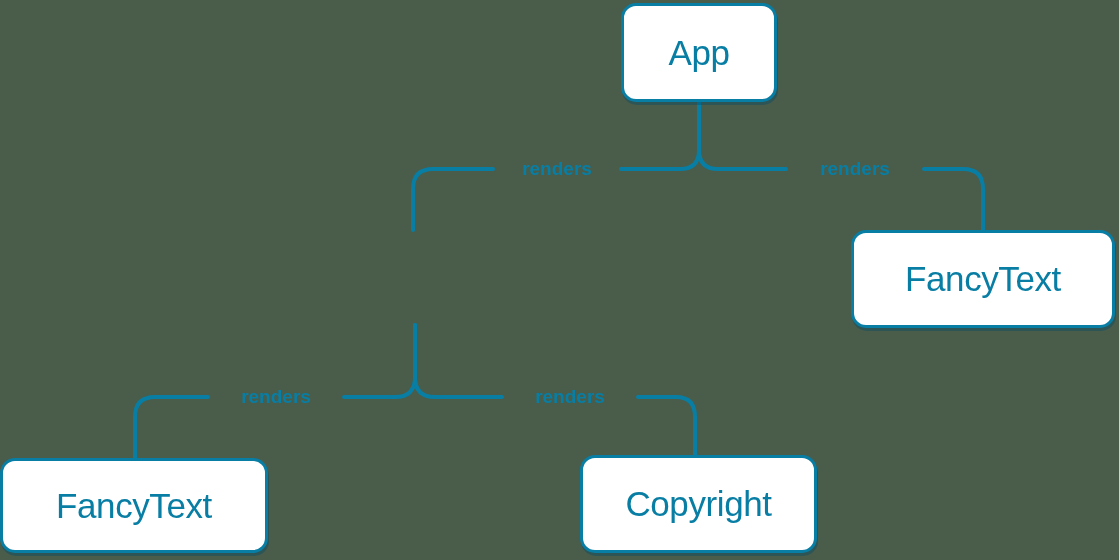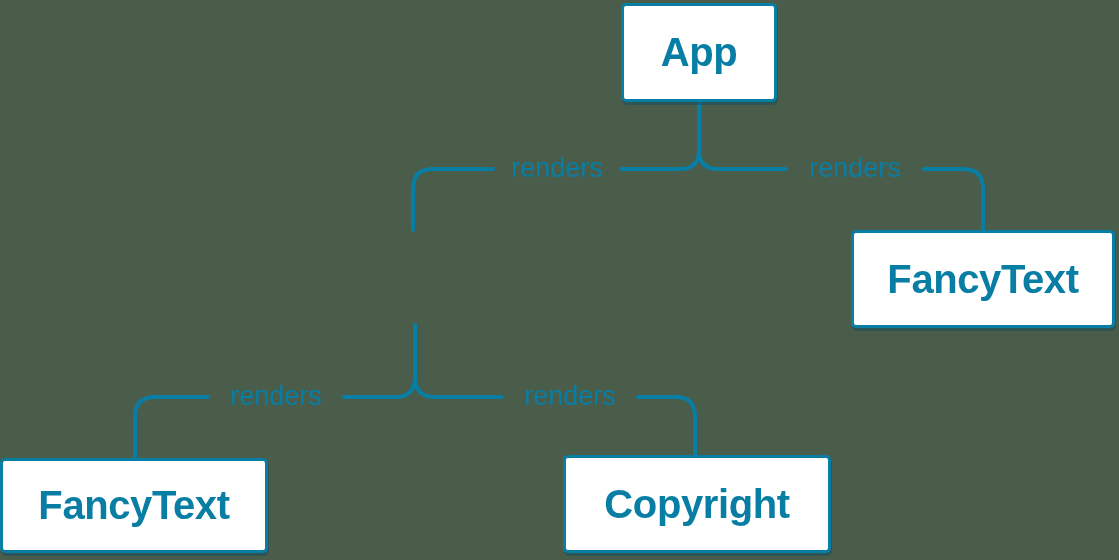"App" .node { border-radius: 5px -> 15px; font-size: 40px -> 35px; font-weight: 700 -> 400 }
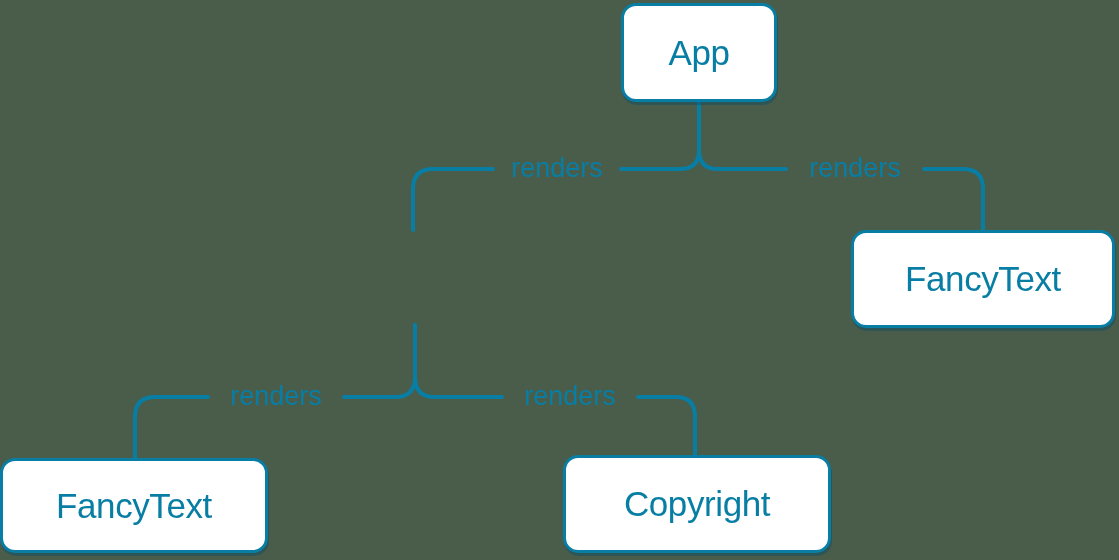"renders" .edge-label { font-size: 27px -> 19px; font-weight: 400 -> 700 }
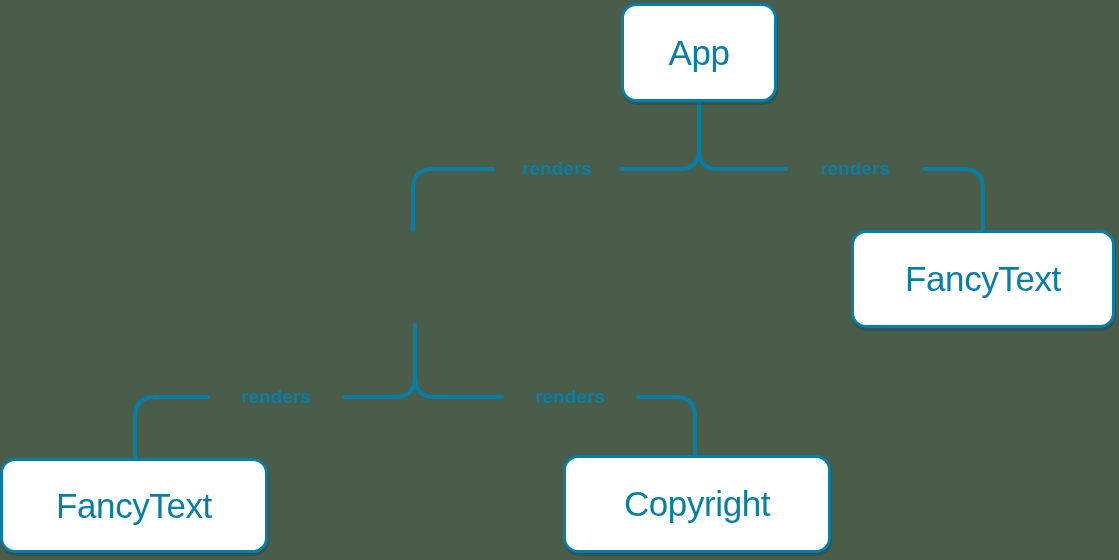"Copyright" .node-copyright { left: 563px -> 580px; width: 268px -> 237px }
